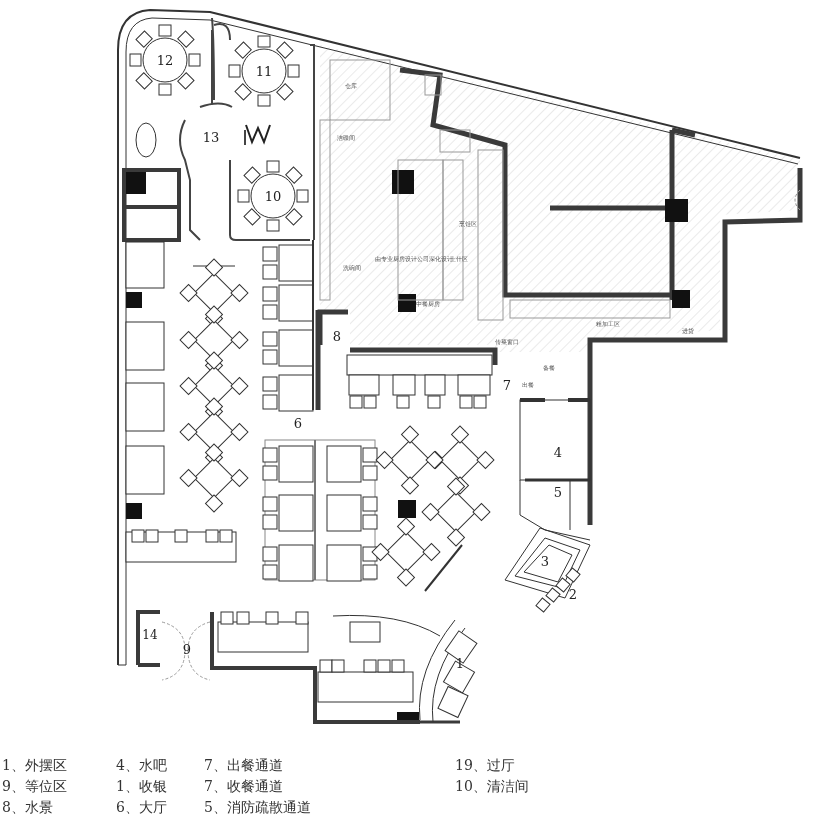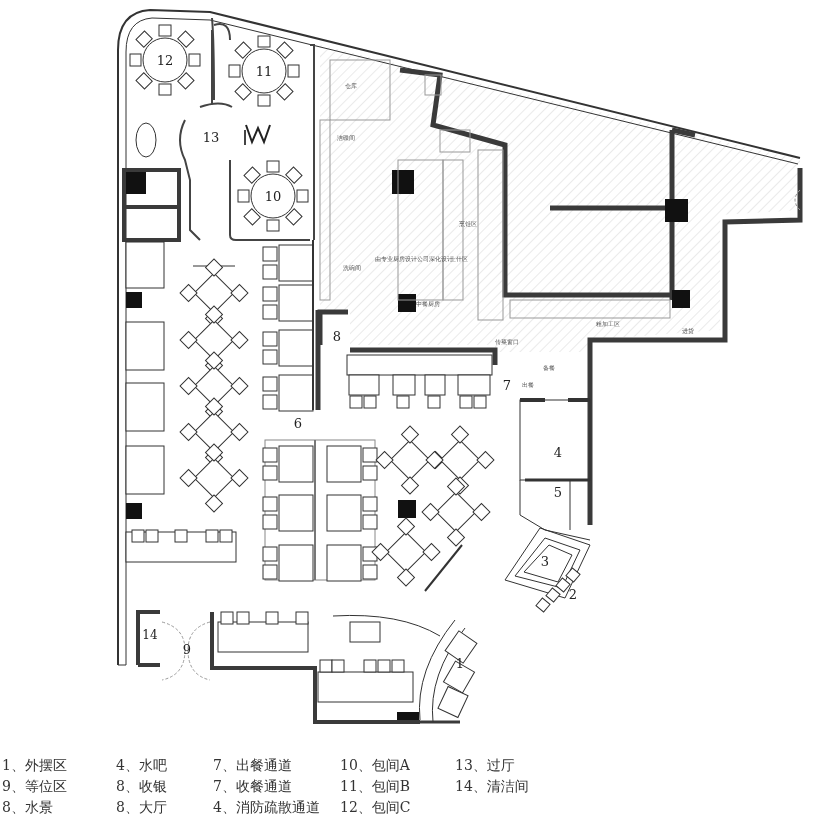"7、出餐通道" div.legend-col { left: 213px -> 204px }
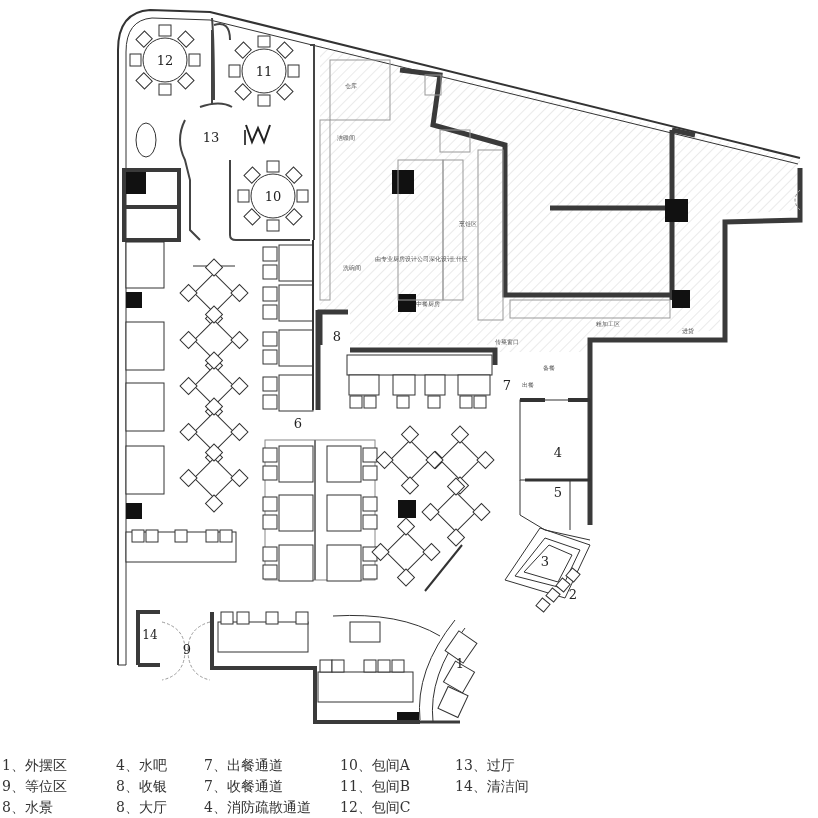"10、包间A" div.legend-col { html: <div> <div>10、包间A</div> <div>11、包间B</div> <div>12、包间C</div> </div> -> none }
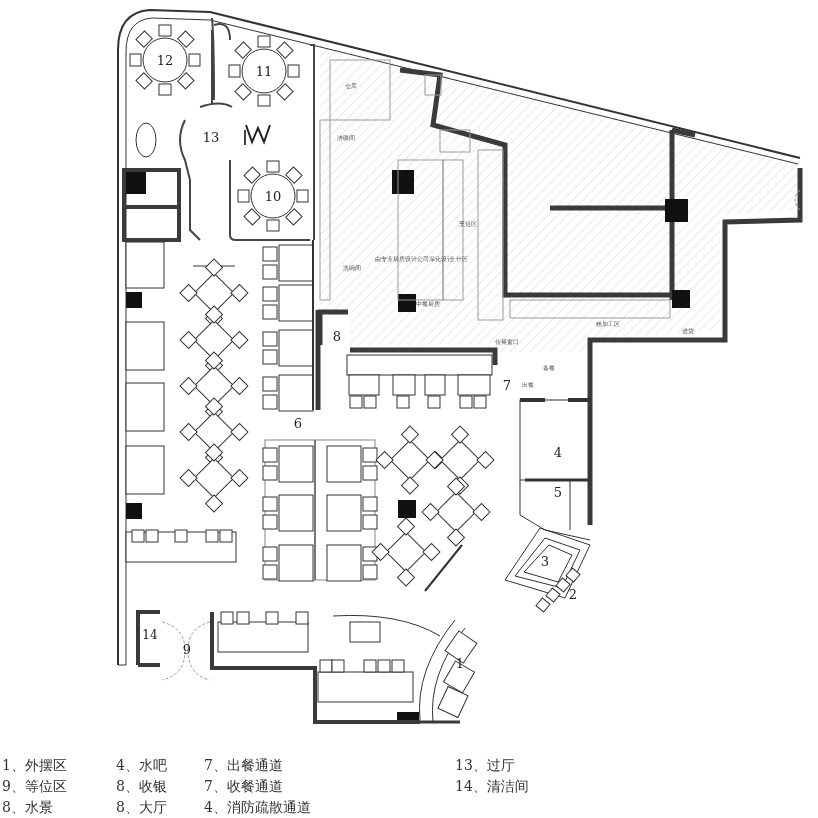"13、过厅" div.legend-item { text: 13 -> 19 }
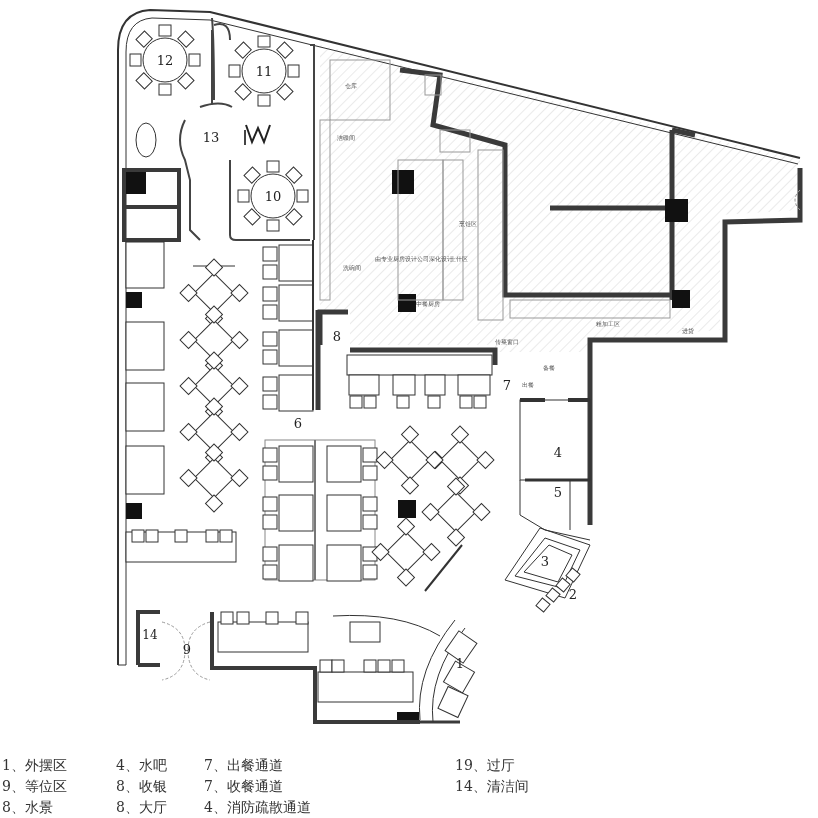"8、收银" div.legend-item { text: 8 -> 1 }
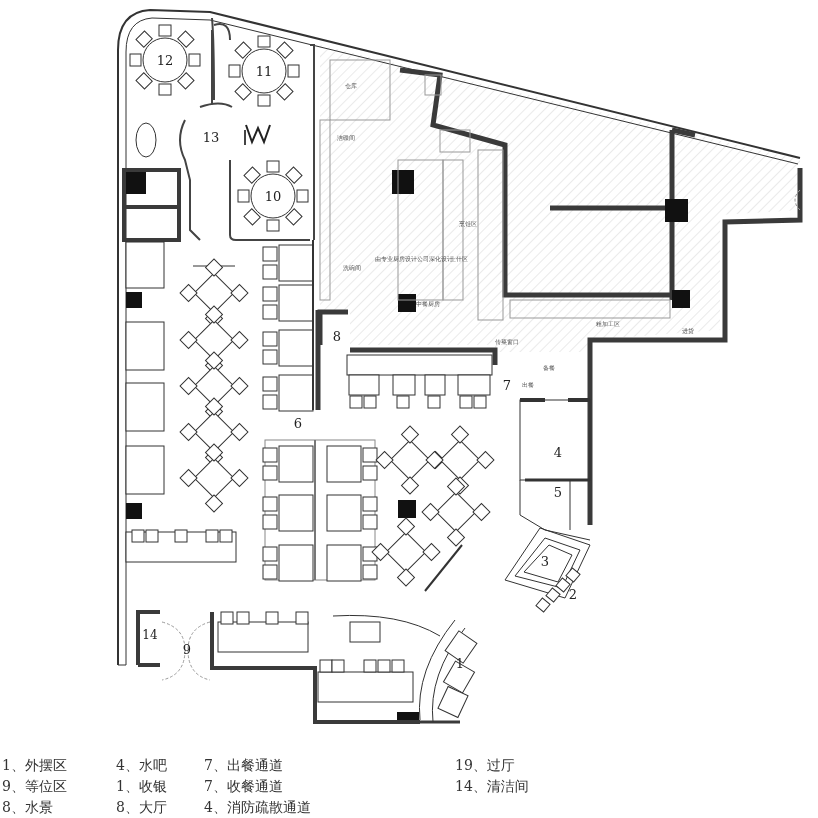"14、清洁间" div.legend-item { text: 14 -> 10 }
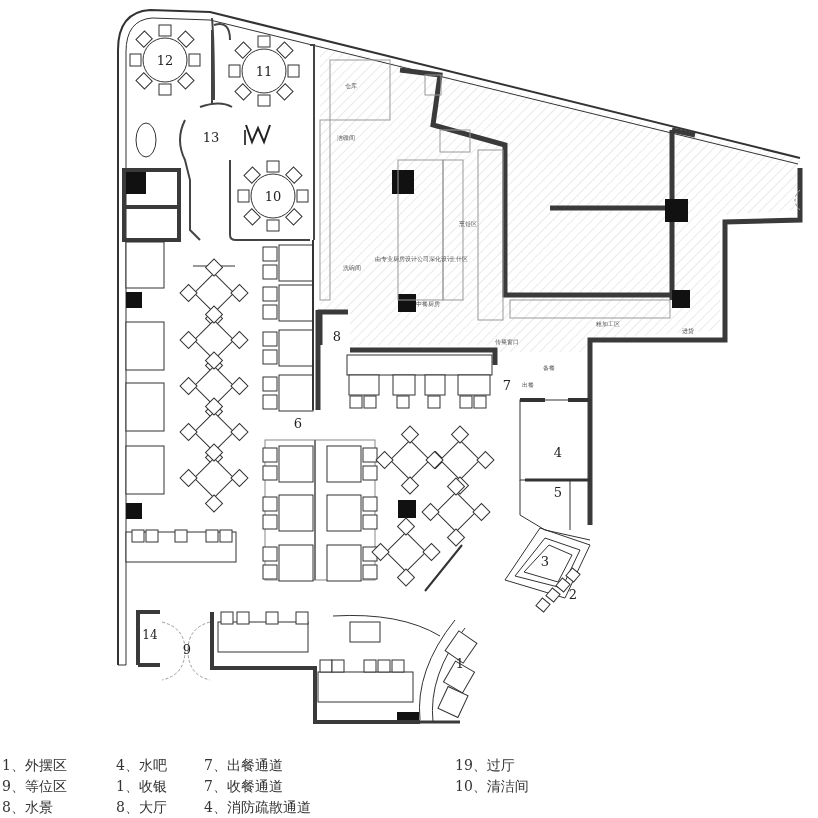"8、大厅" div.legend-item { text: 8 -> 6 }
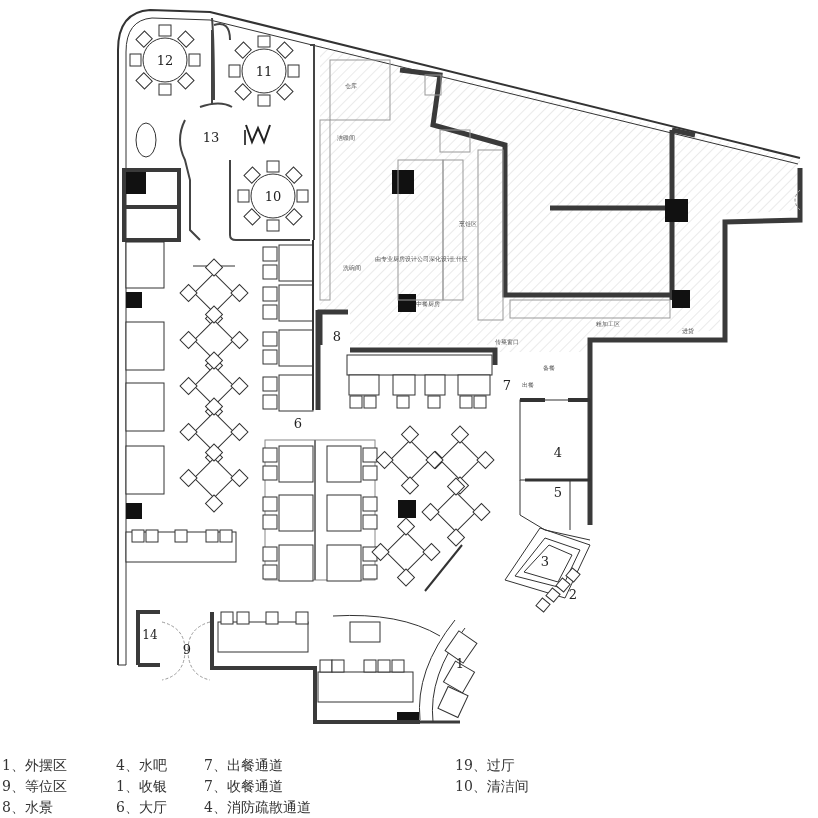"4、消防疏散通道" div.legend-item { text: 4 -> 5 }
